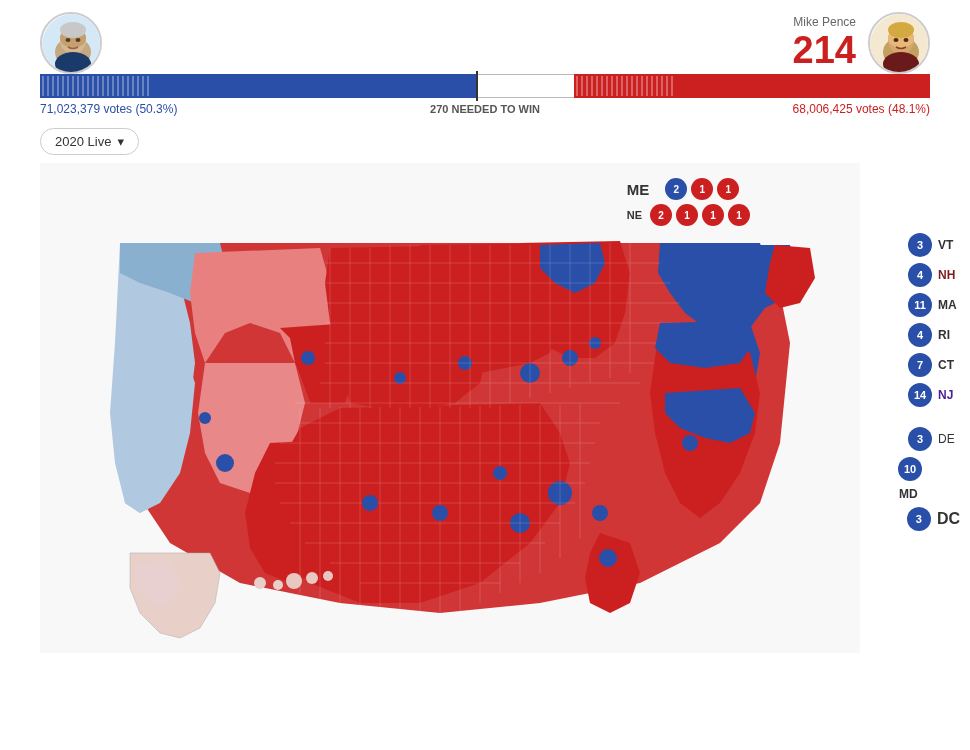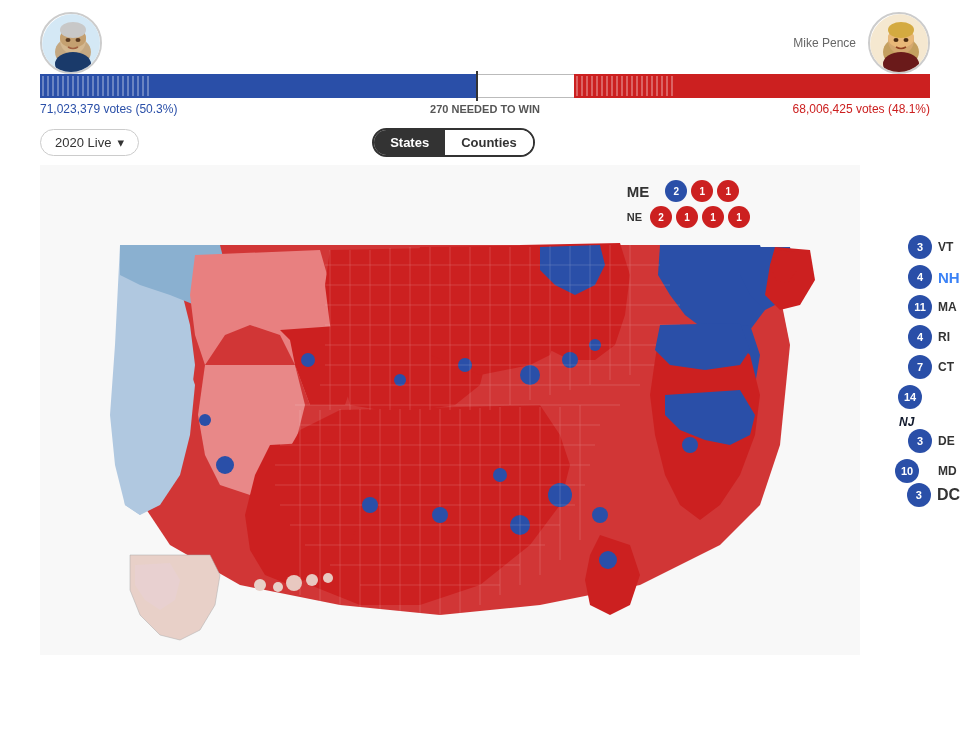"214" div.candidate-votes { html: none -> <div>214</div> }
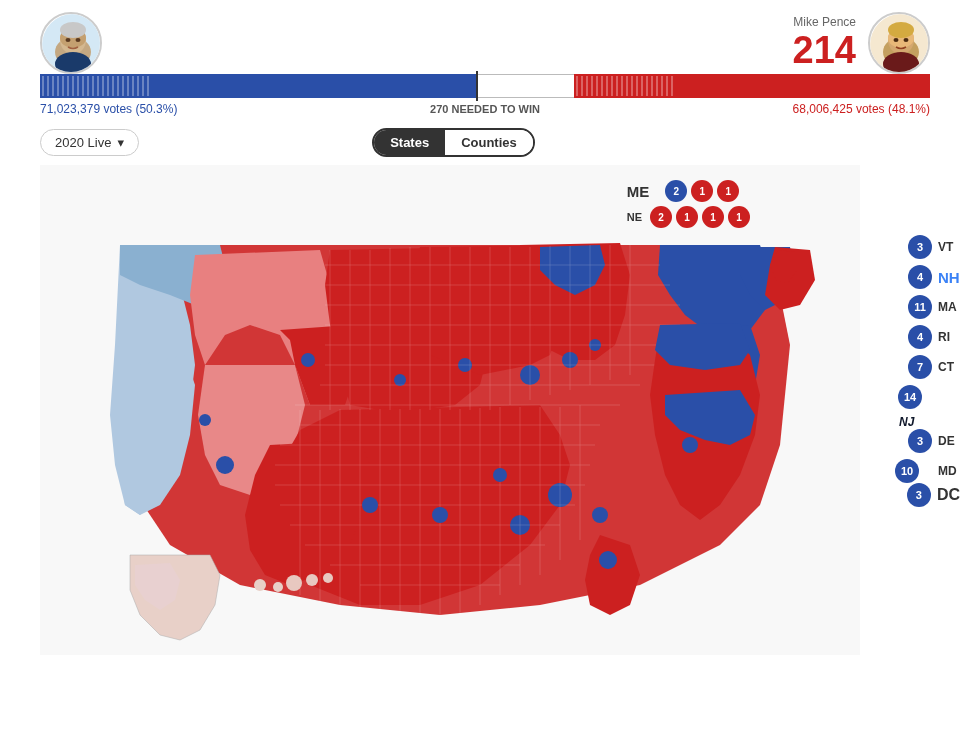"States" div.toggle-group { html: <div> <div> <span>States</span> </div> <div> <span>Counties</span> </div> </div> -> none }
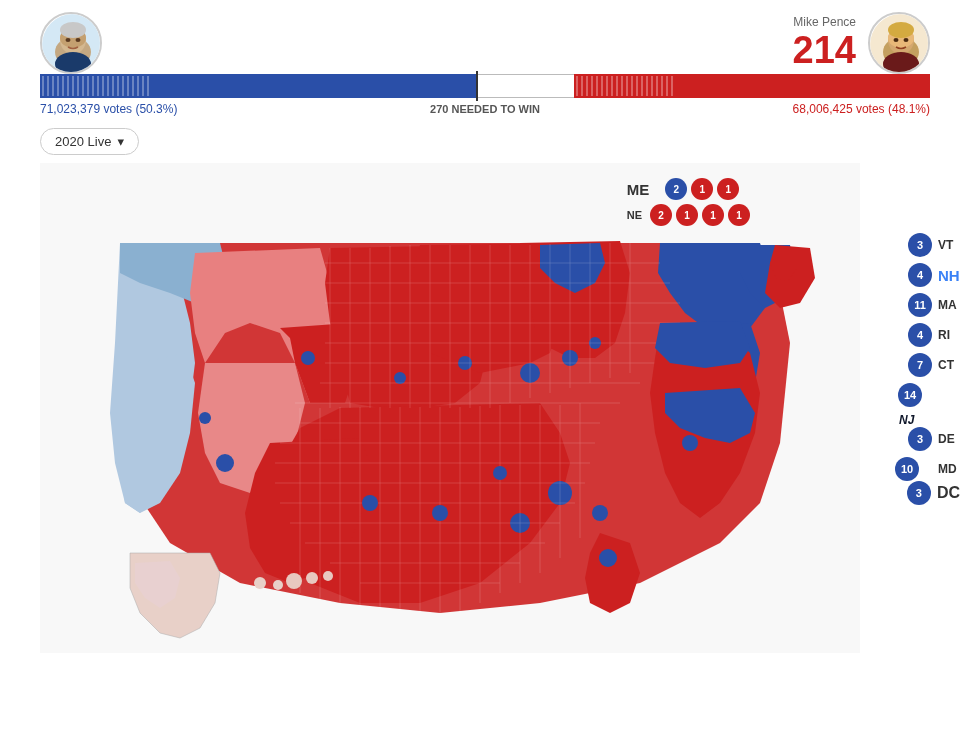"NH" span { color: #3b82f6 -> #7f1d1d; font-size: 15px -> 12px }
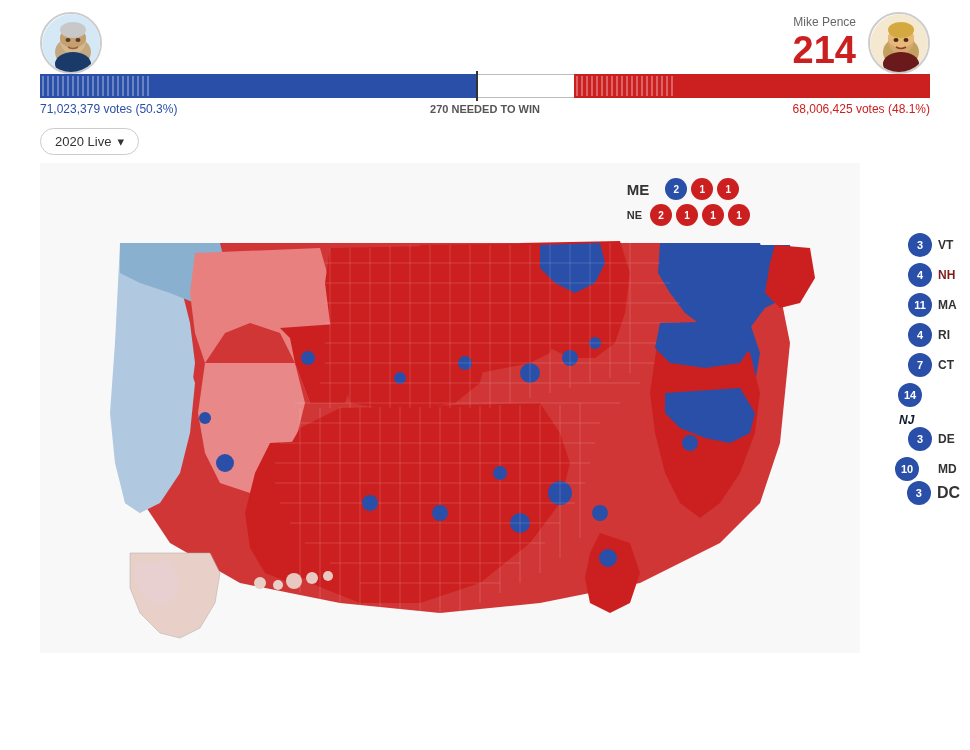"14" div.state-badge-row { flex-direction: column -> none; margin-bottom: 0 -> 20px }
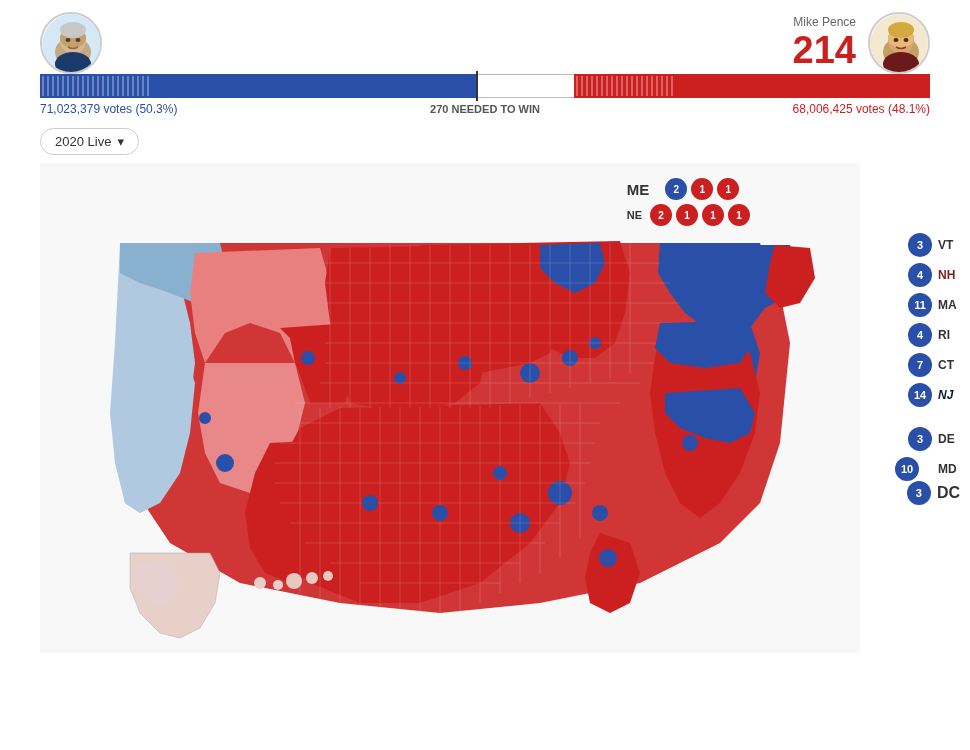"NJ" span { color: #0f172a -> #4c1d95; font-style: italic -> none }
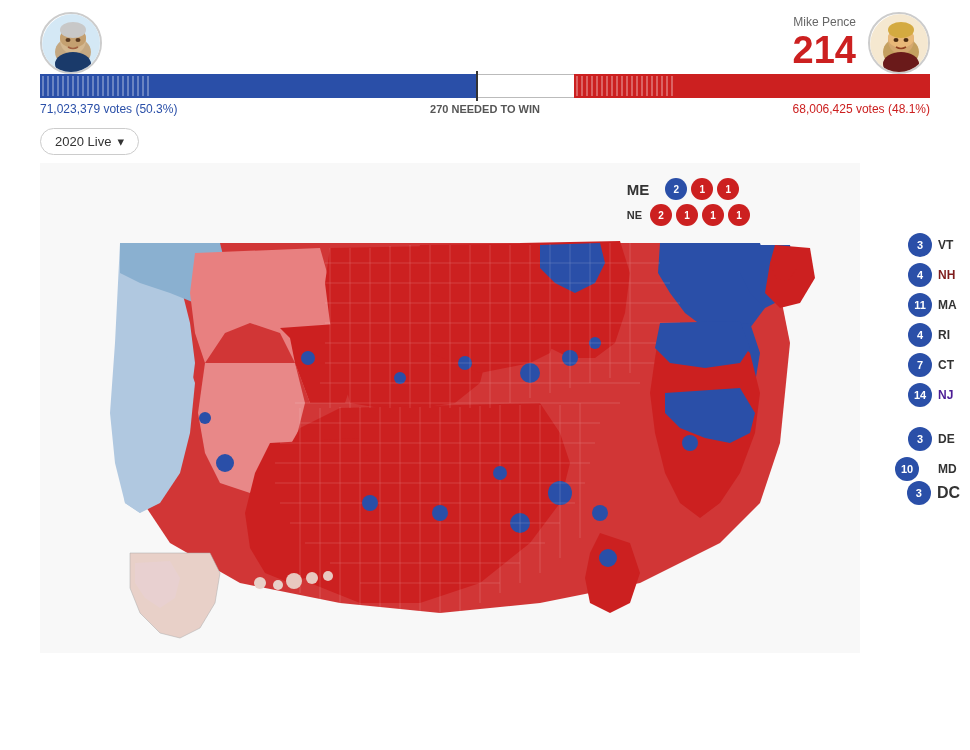"DE" span { font-weight: bold -> normal }
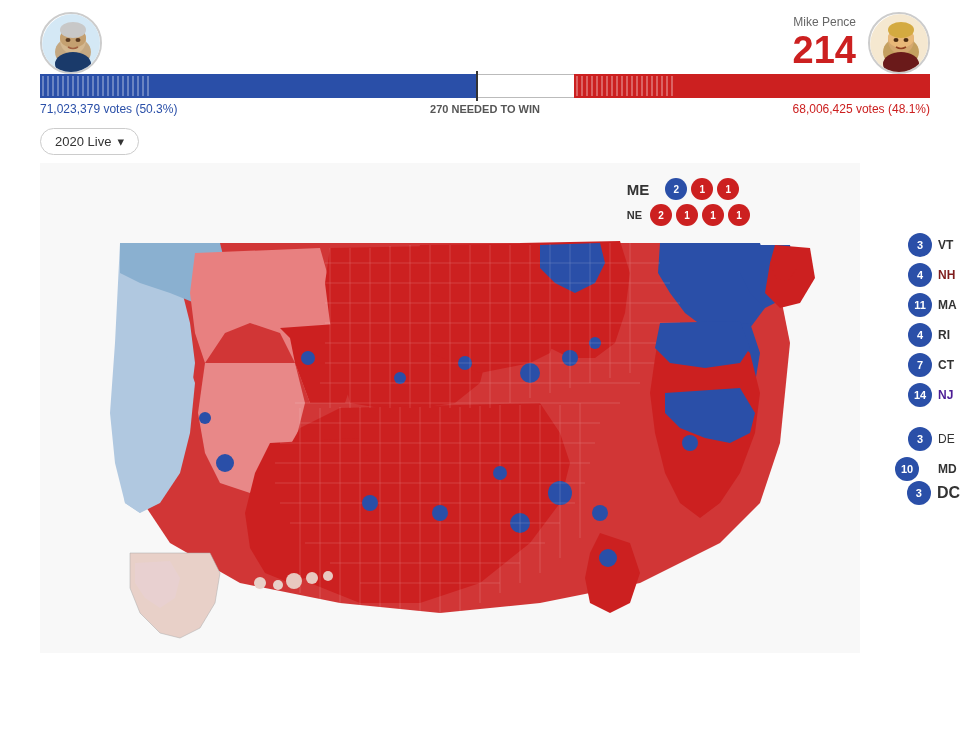"10" div.state-badge-row { flex-direction: none -> column; gap: 19px -> 6px; margin-bottom: none -> 6px }
